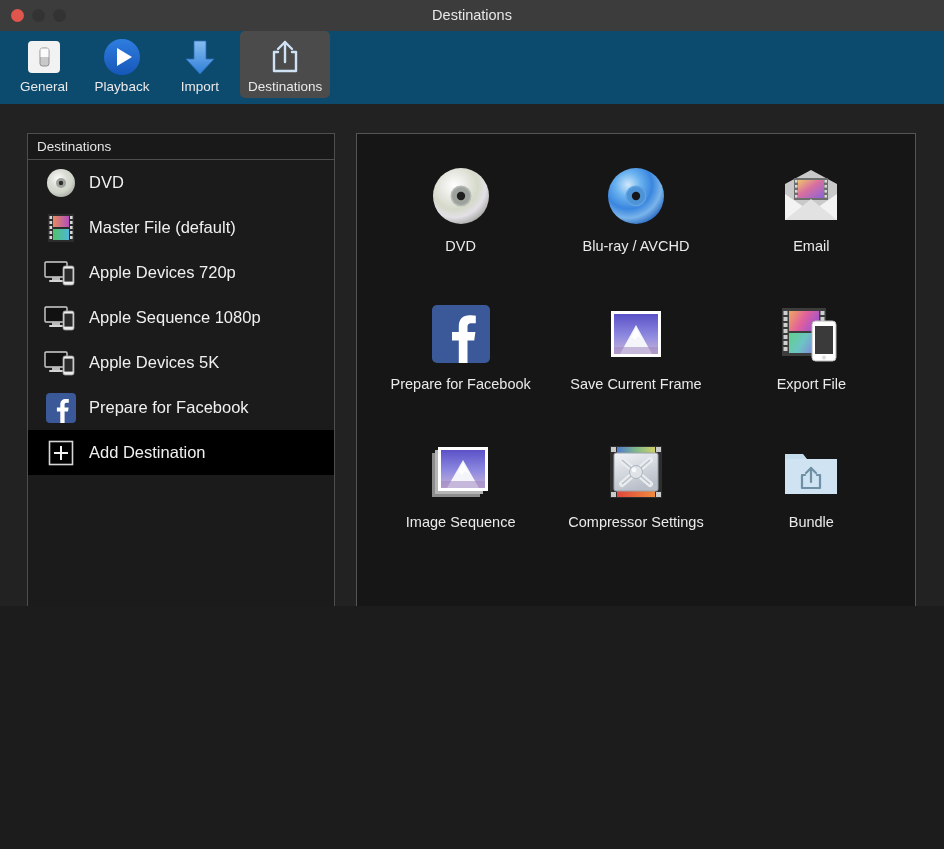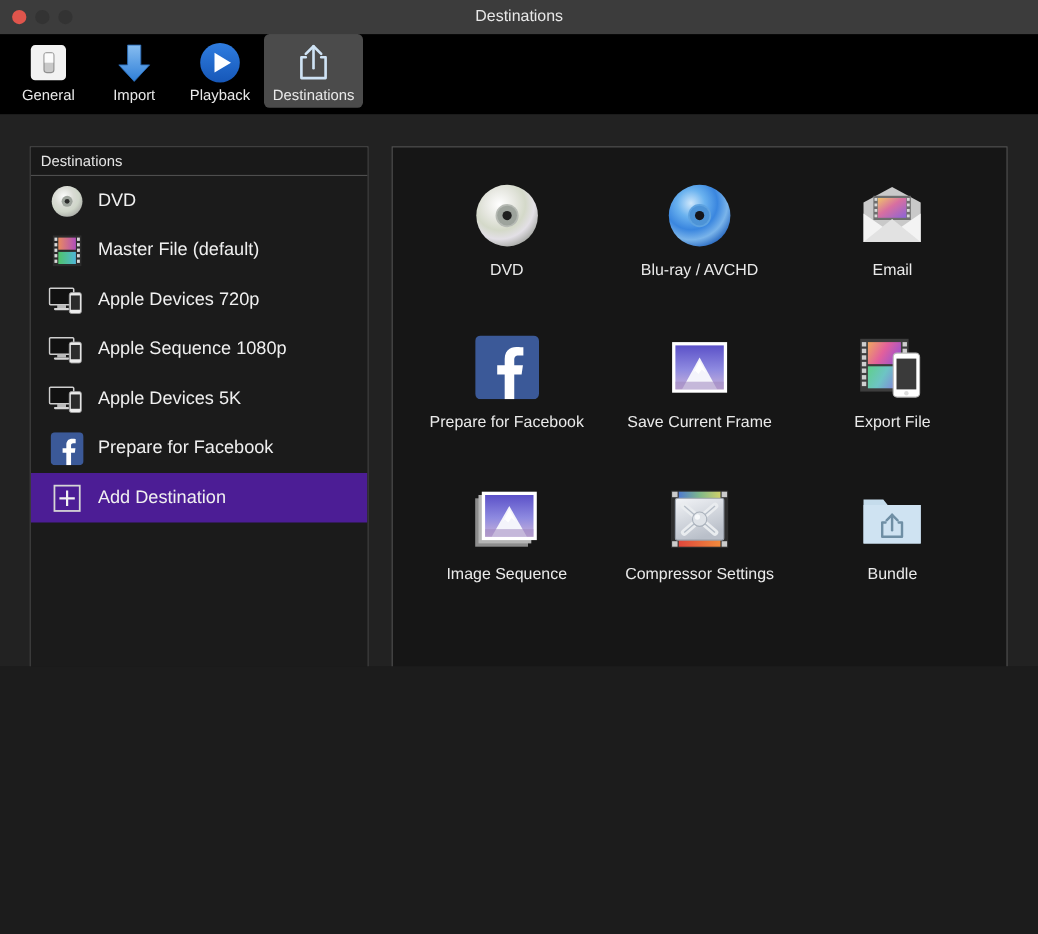"General" .toolbar { background: #000000 -> #0c4a6e }
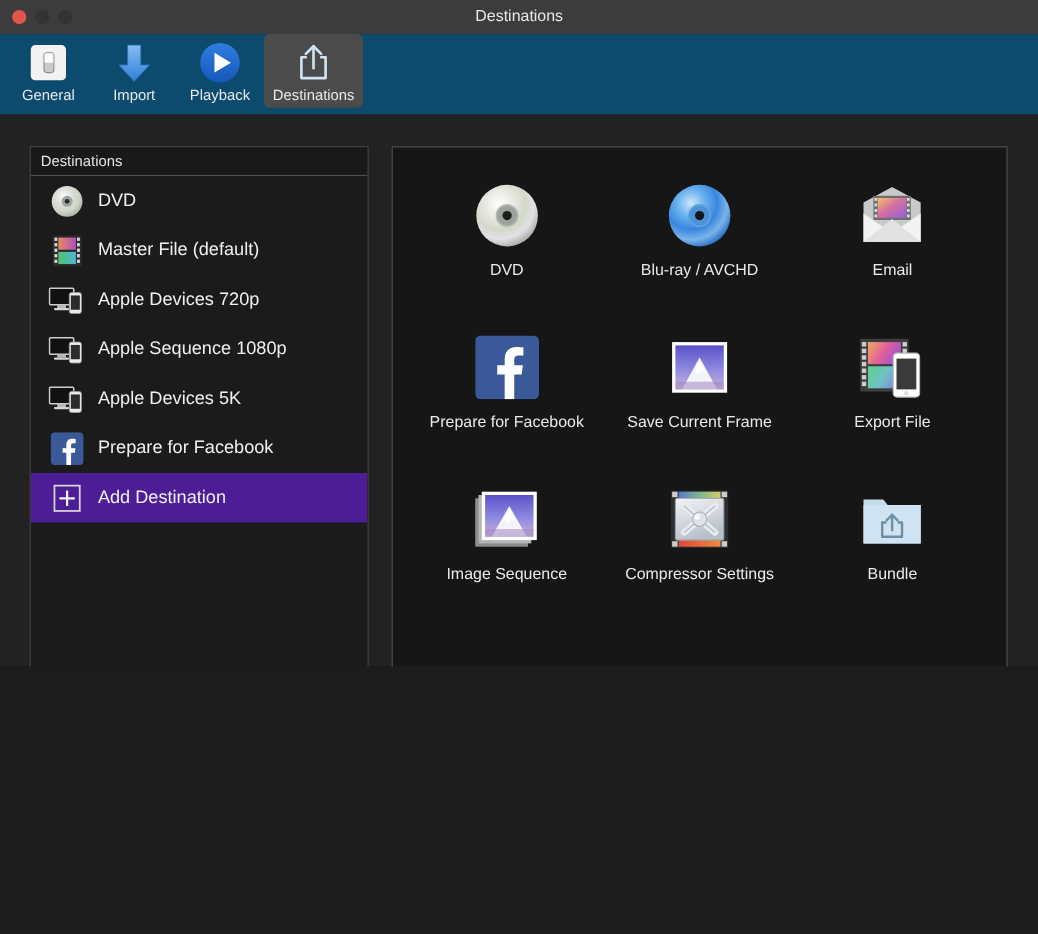"Import" div.tb-item { order: before "Playback" -> after "Playback" }
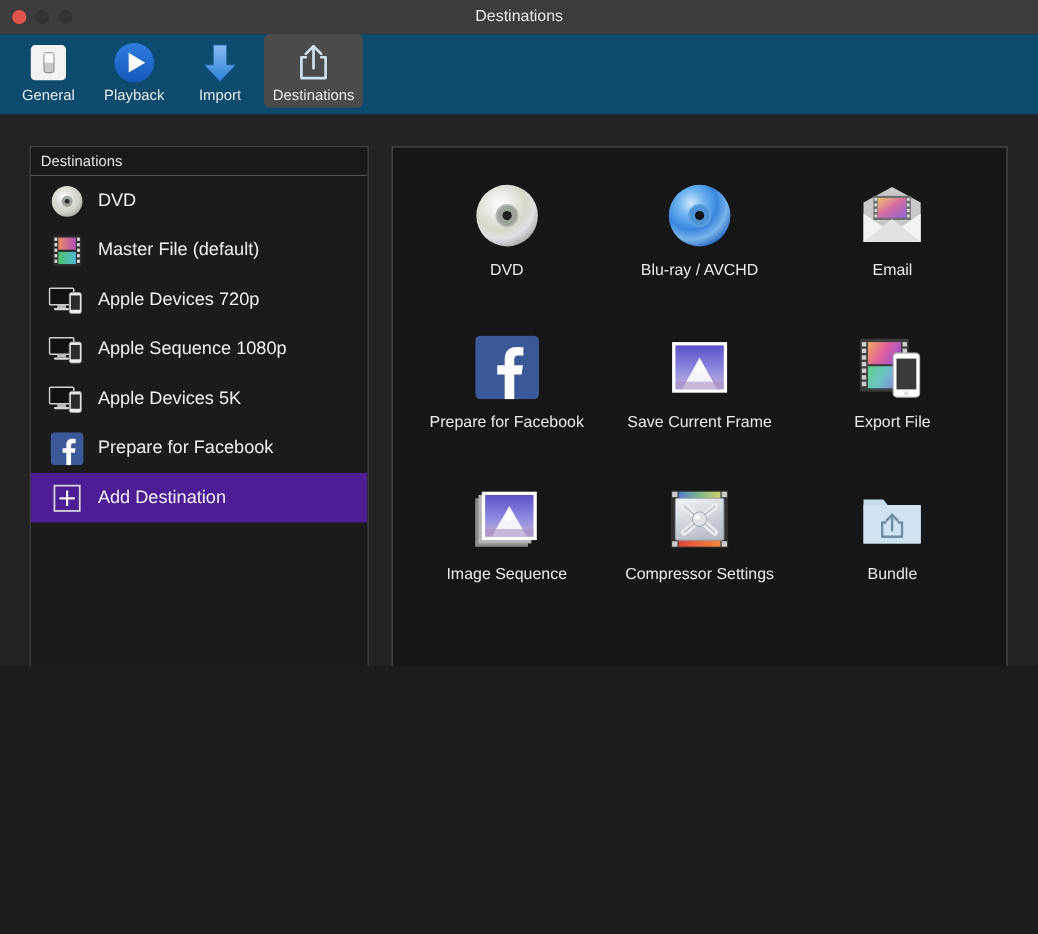"Add Destination" .sb-row.selected { background: #4c1d95 -> #000000 }
